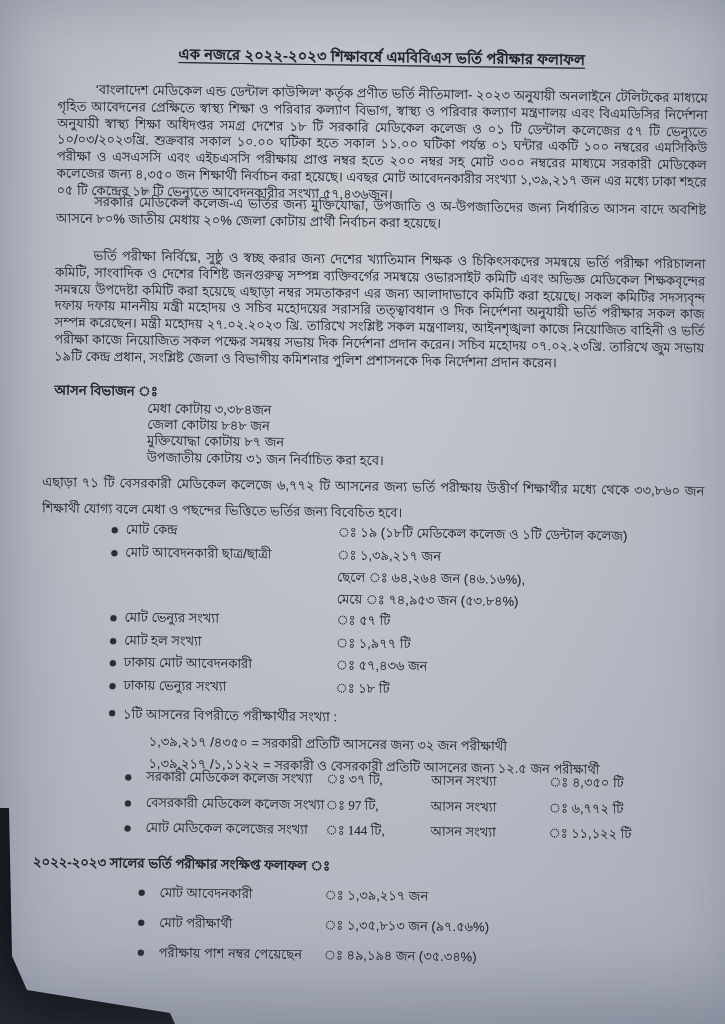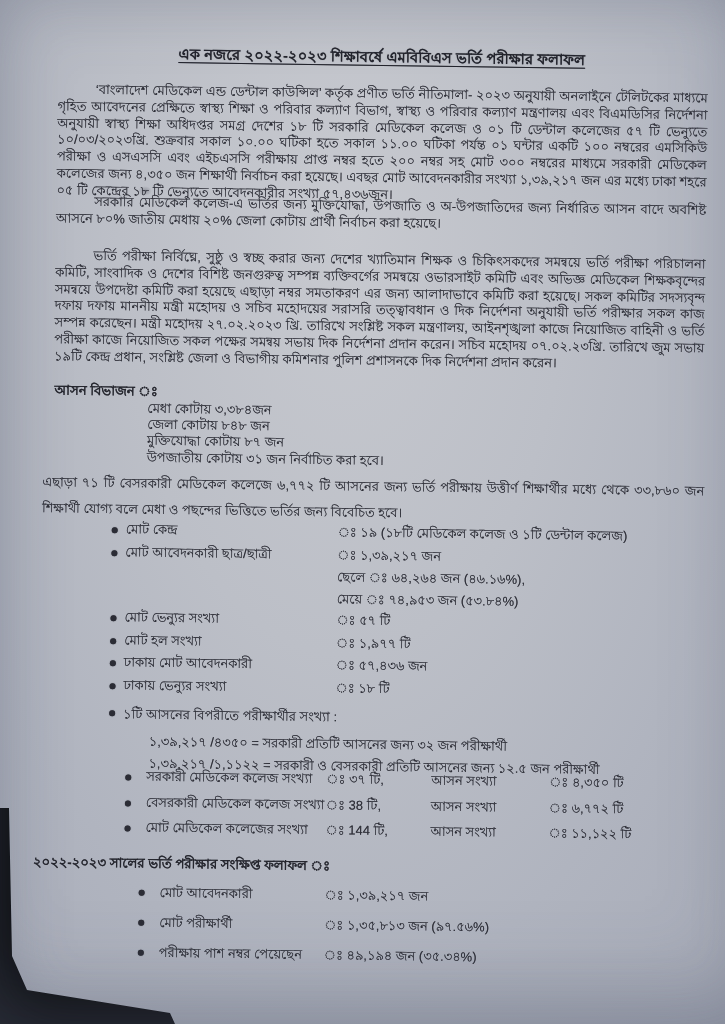"ঃ ৩৭ টি," .c-count { font-family: none -> Liberation Serif, serif }
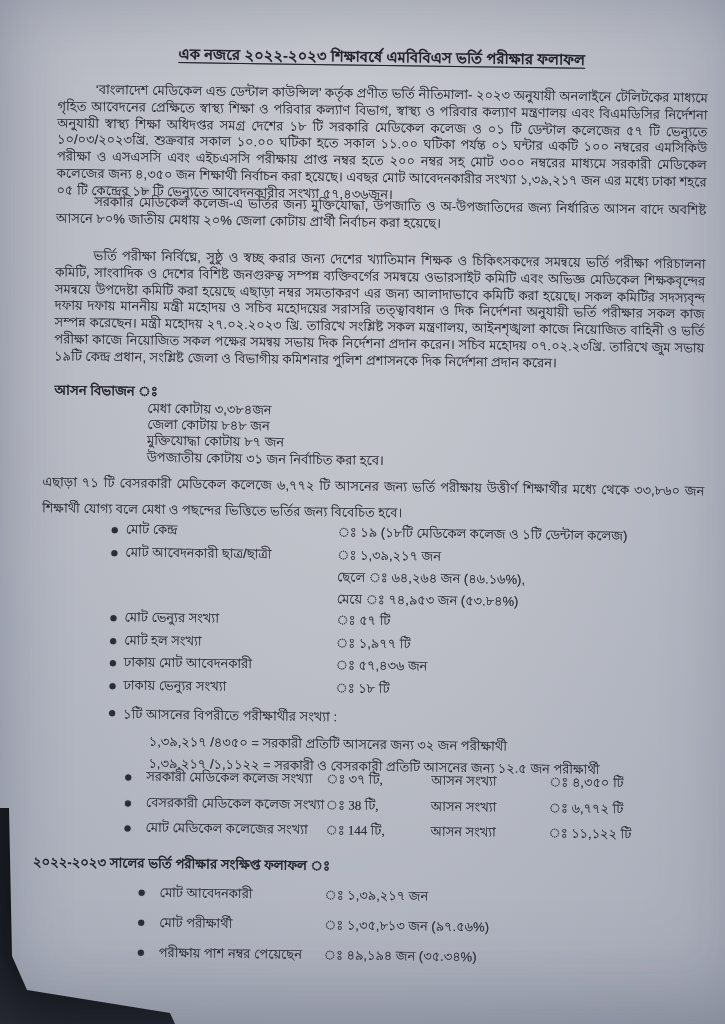"ঃ 38 টি," span.c-count { text: 38 -> 97 }
